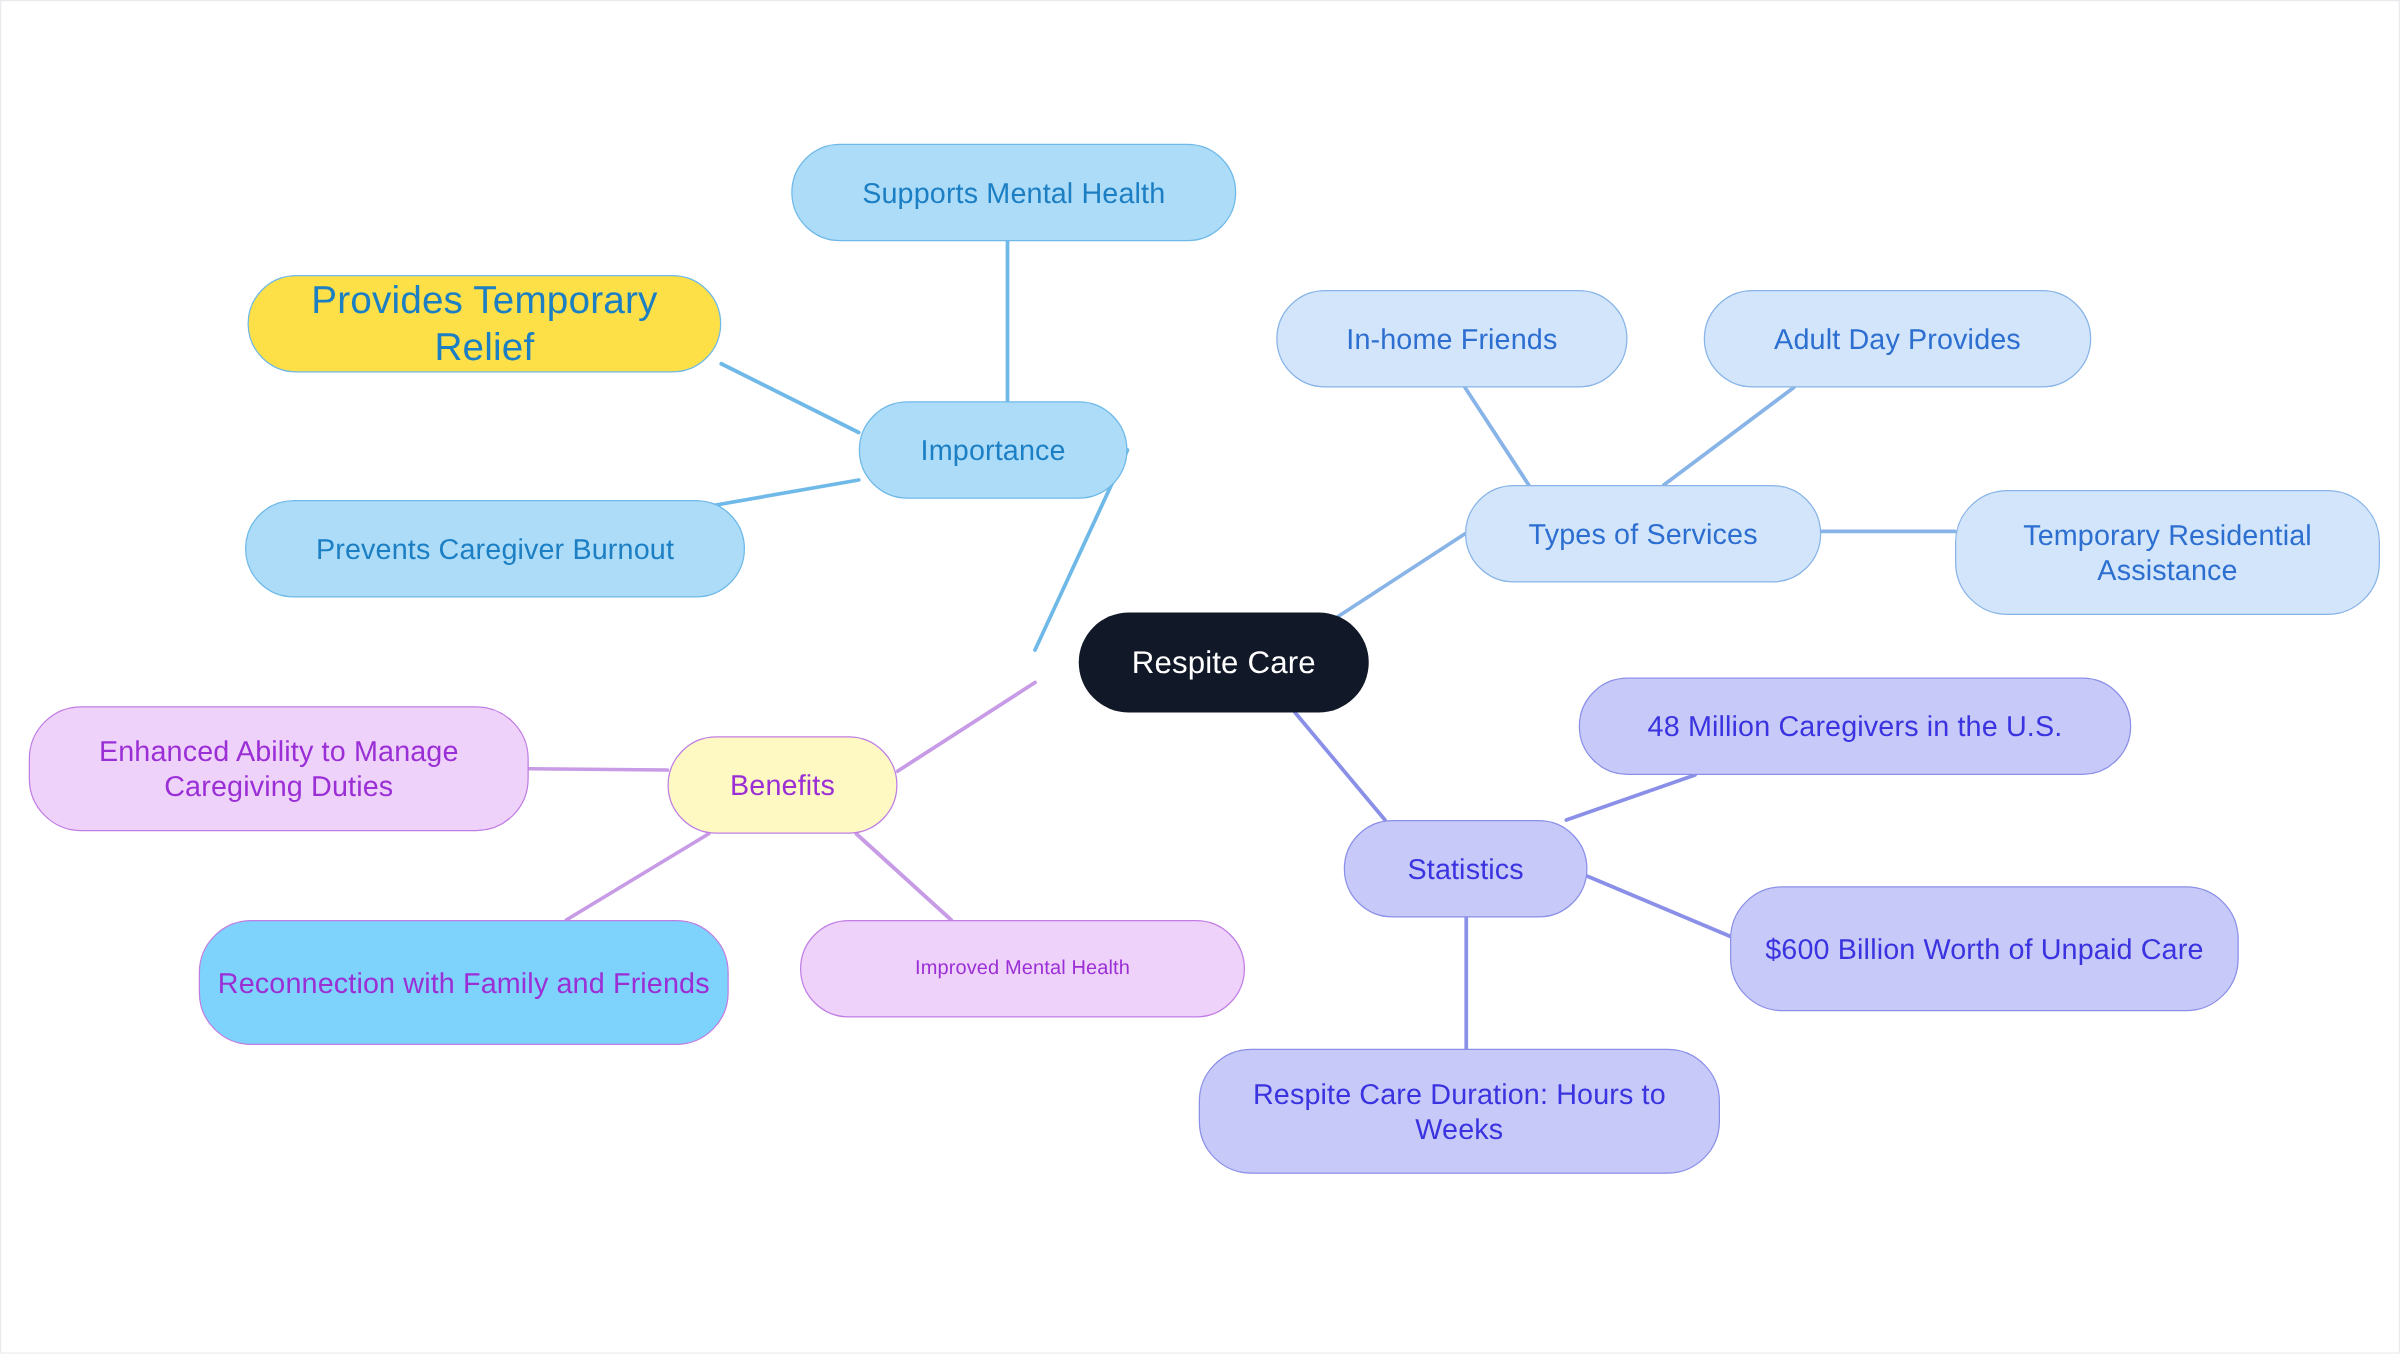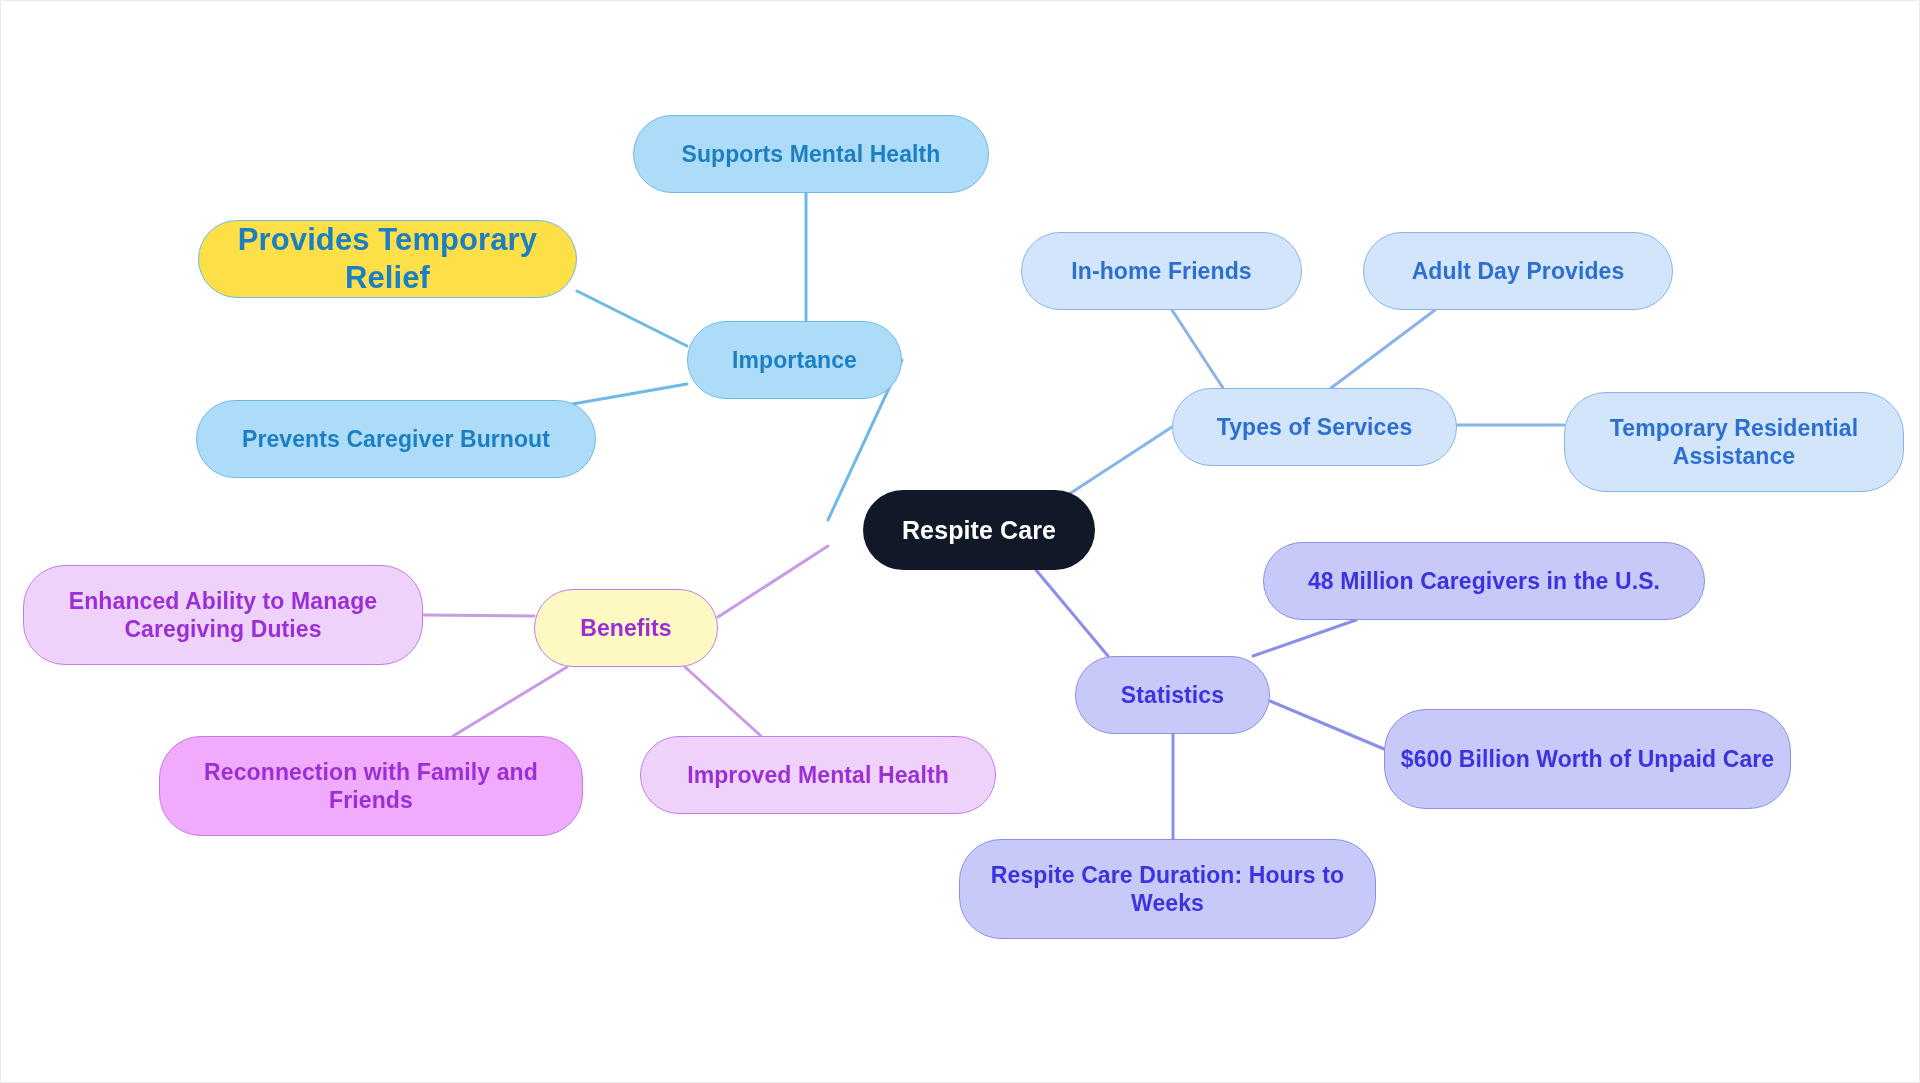"Supports Mental Health" .node { font-weight: bold -> none }
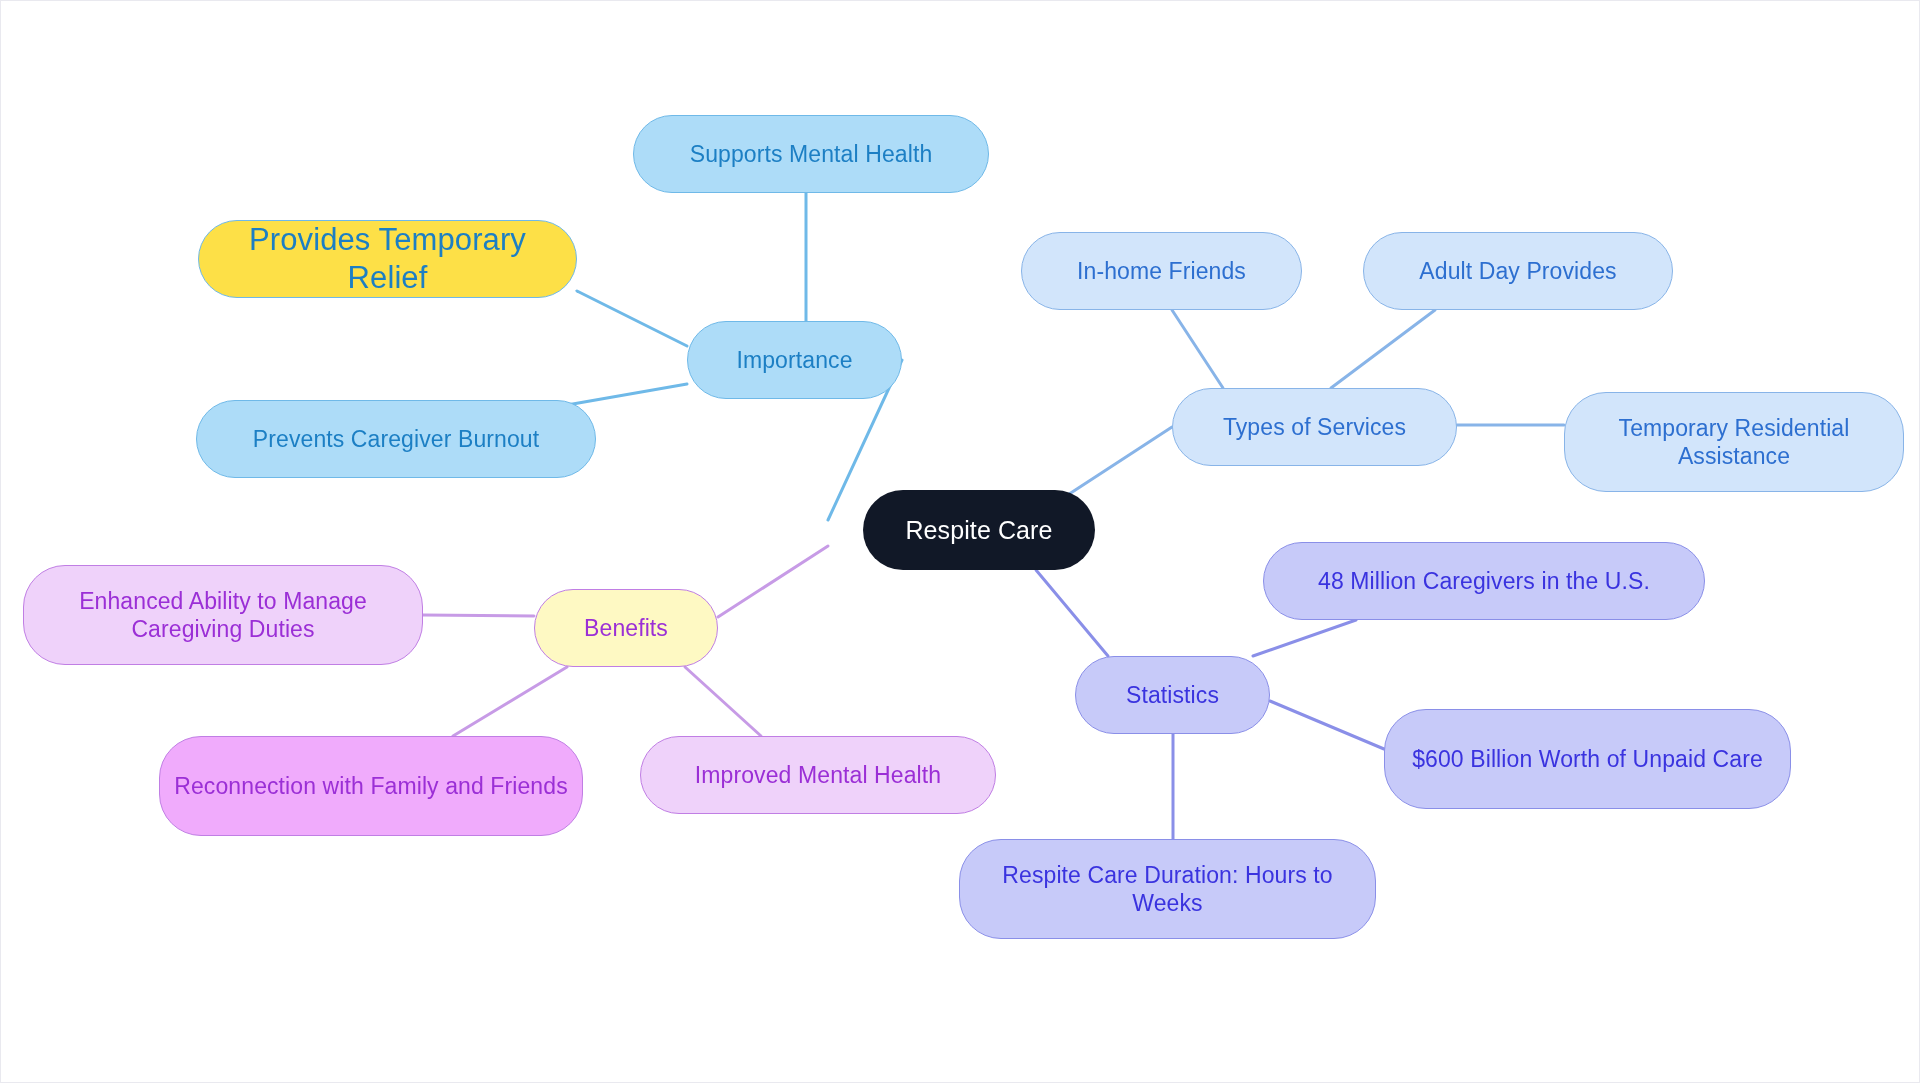"Reconnection with Family and Friends" div.node { background: #f0abfc -> #7dd3fc }
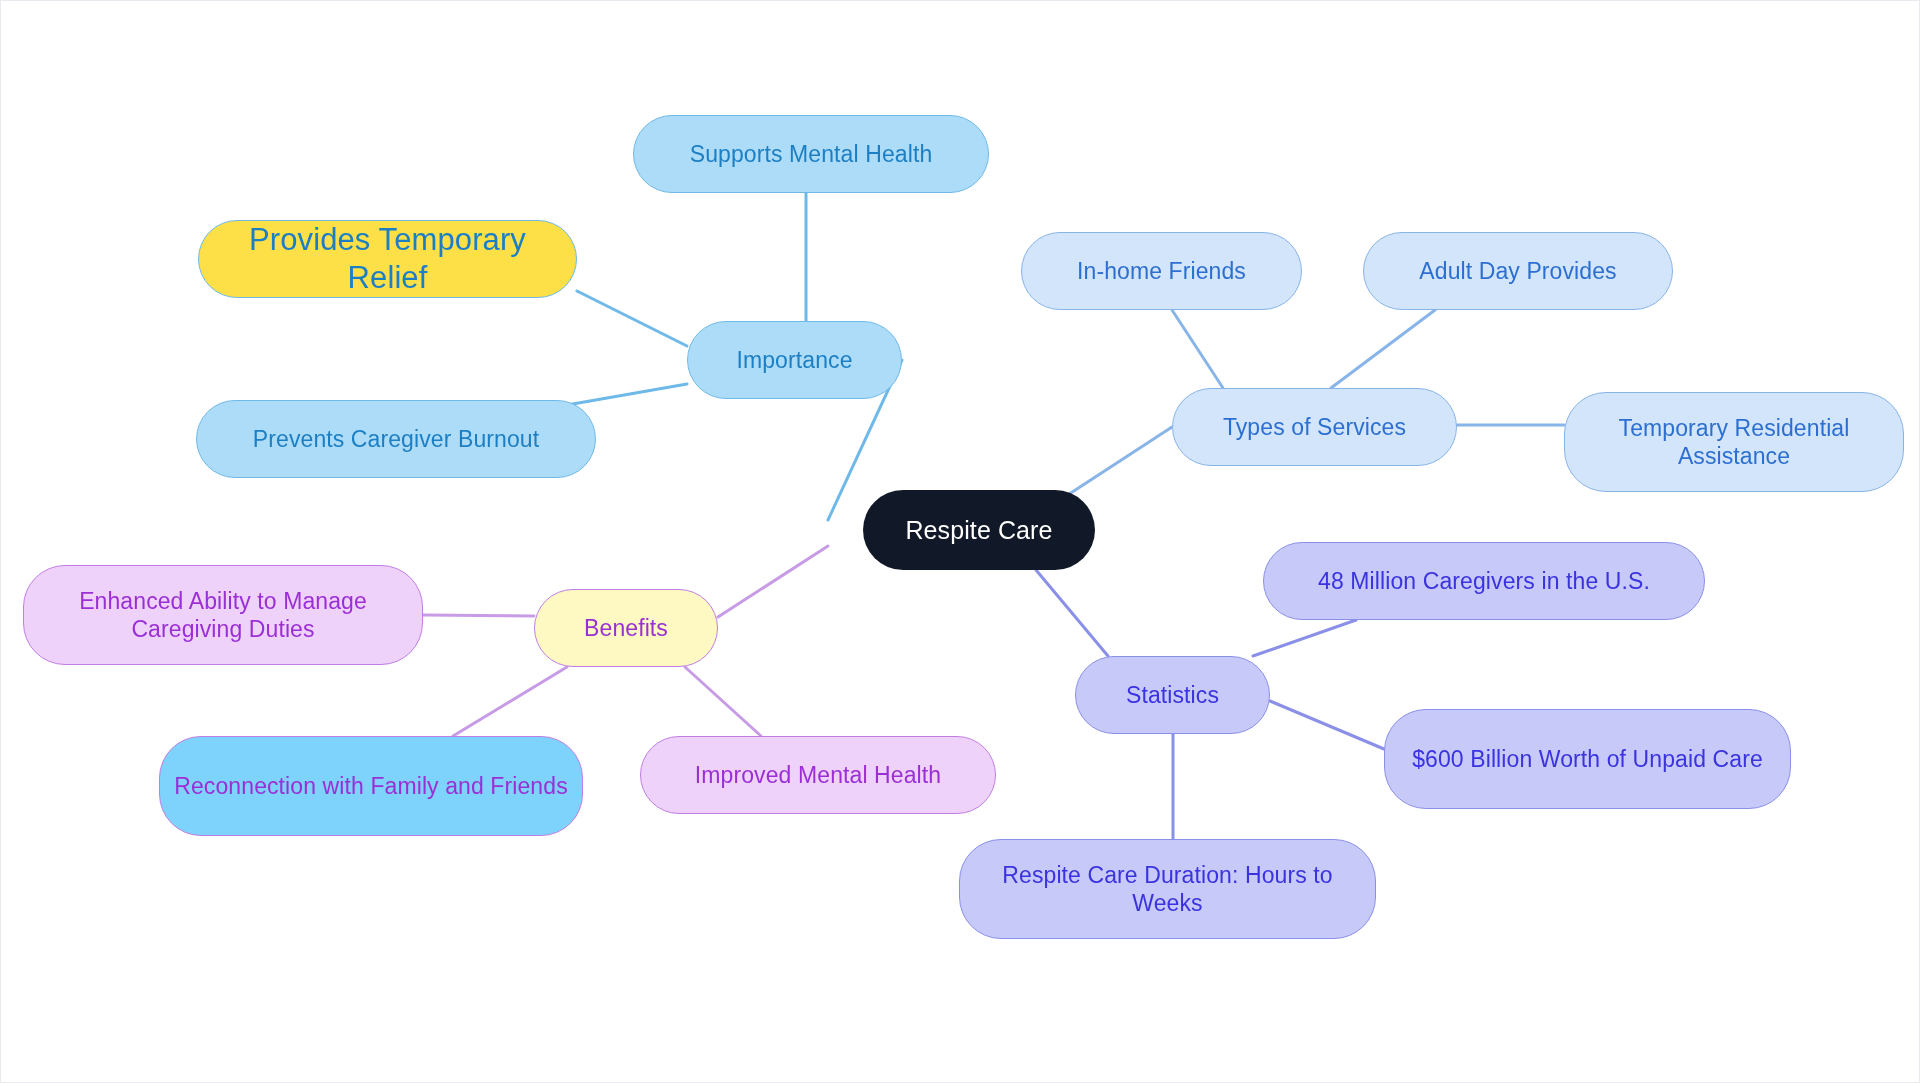"Improved Mental Health" div.node { font-size: 23px -> 16px }
